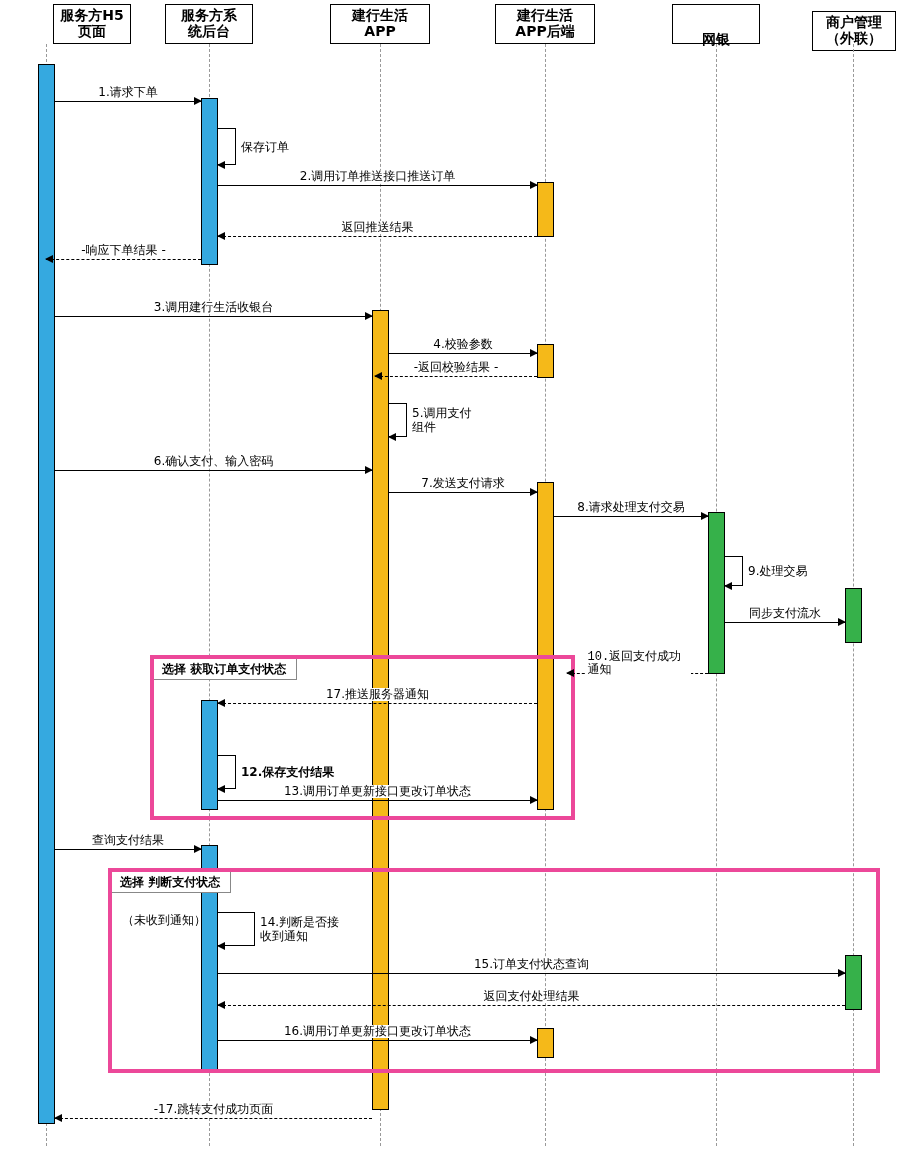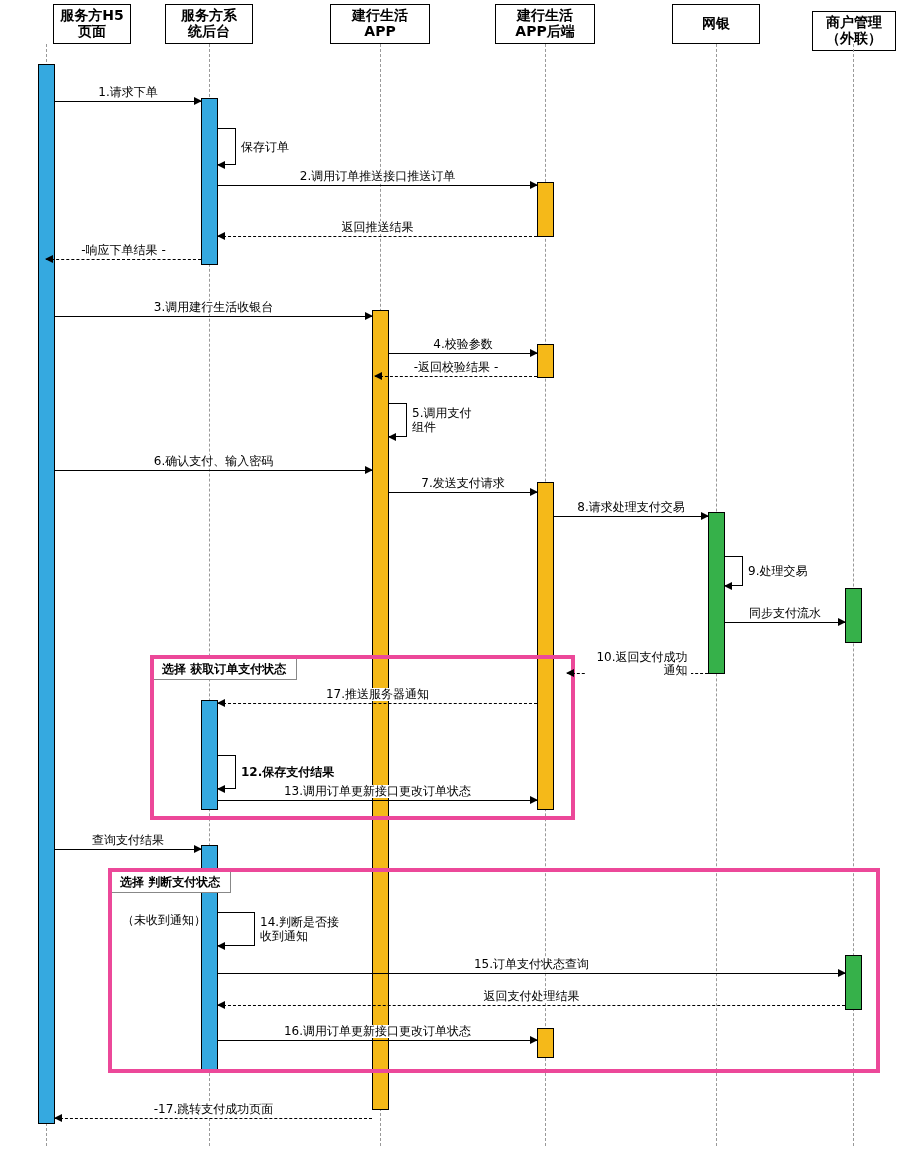"网银" div.participant { padding-top: 0 -> 16px }
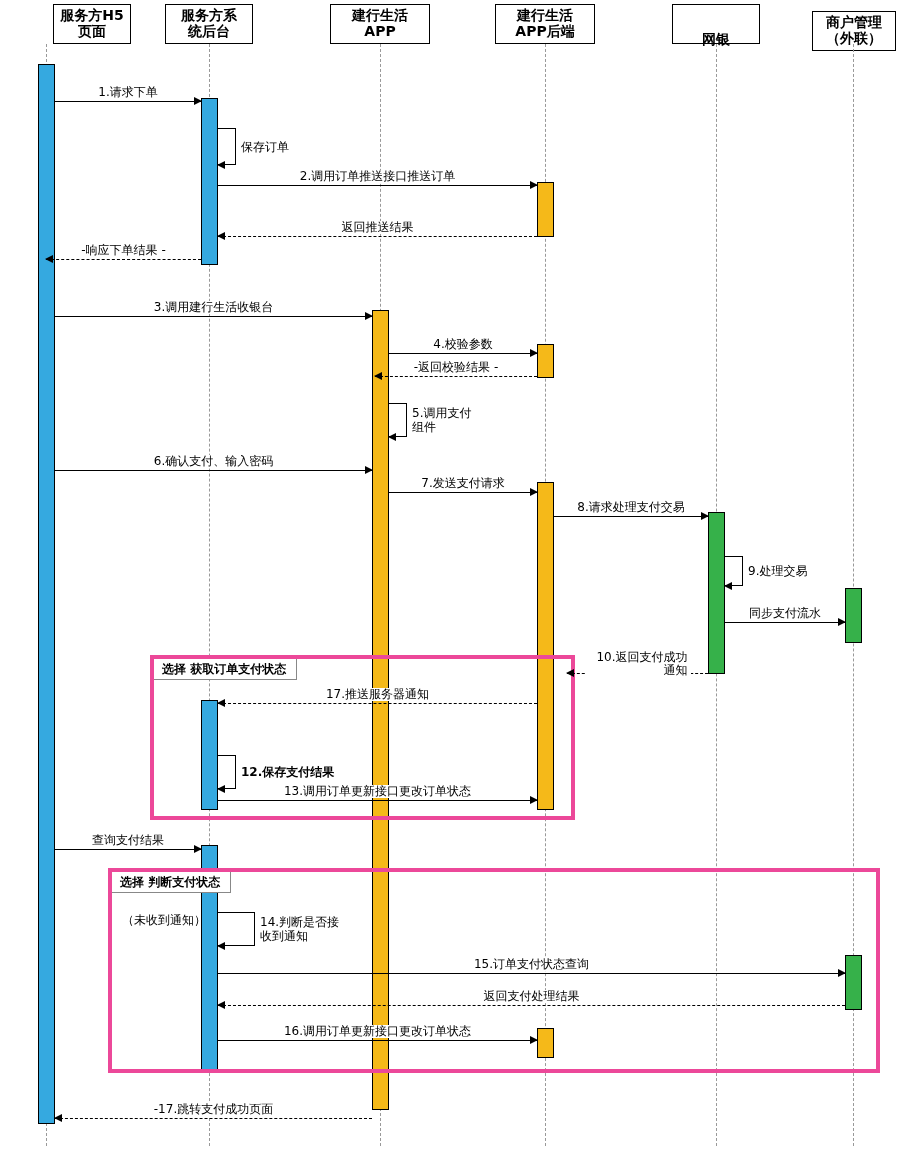"10.返回支付成功通知" .msg .label.multiline { font-family: none -> Liberation Mono, monospace; text-align: right -> left }
